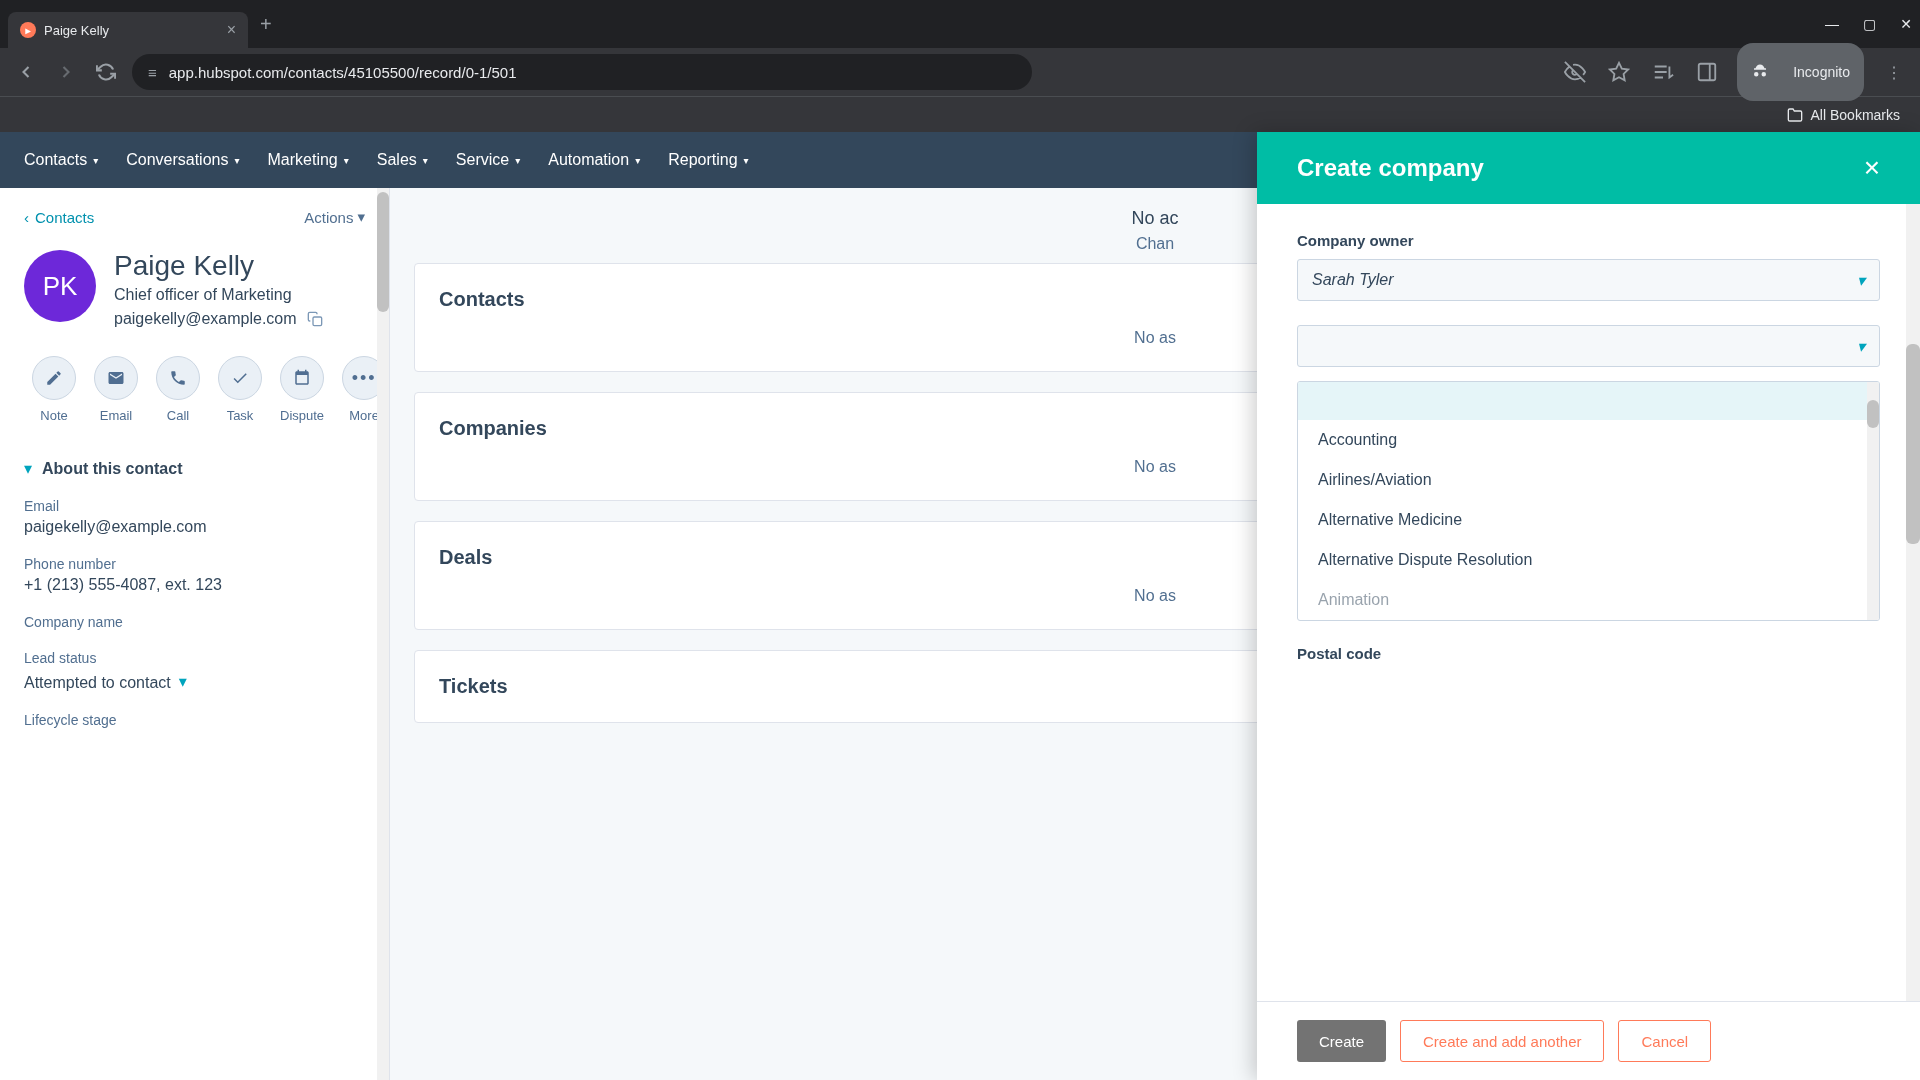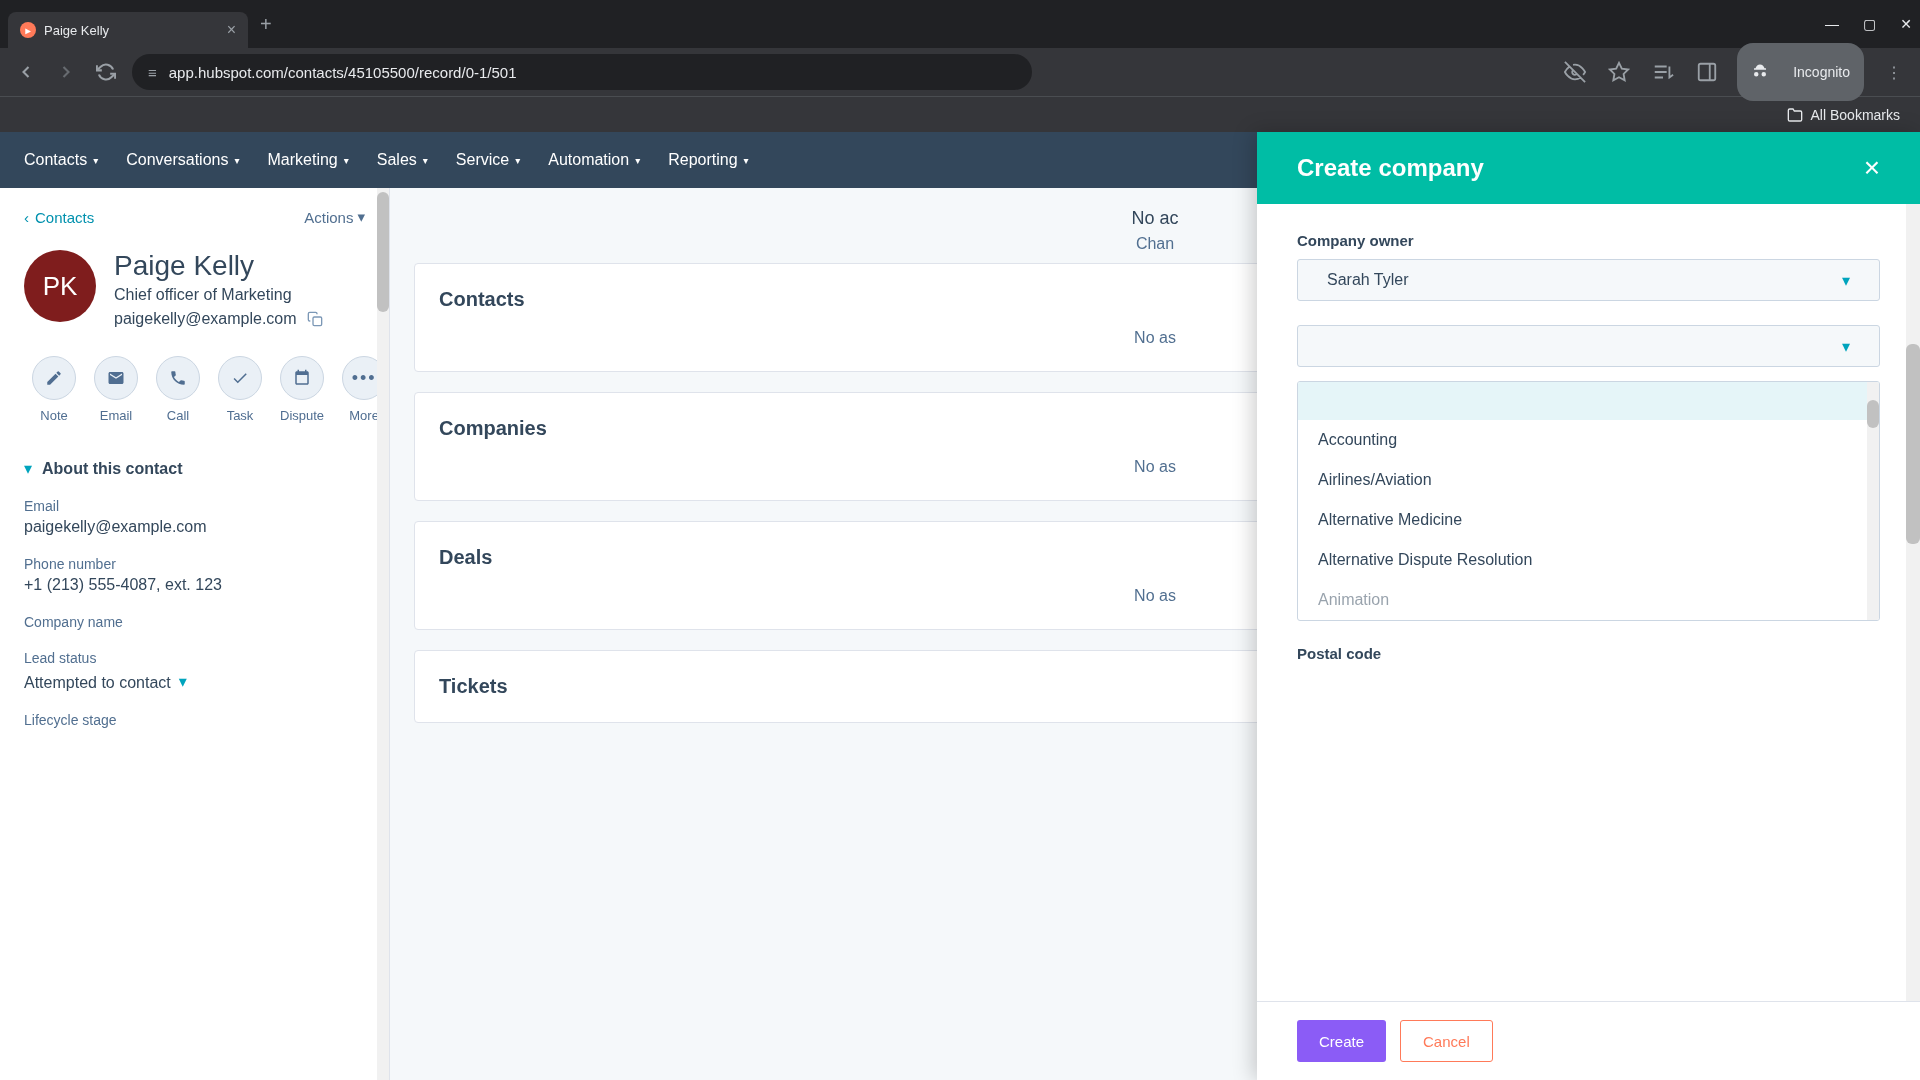"PK" .avatar { background: #7f1d1d -> #6d28d9 }
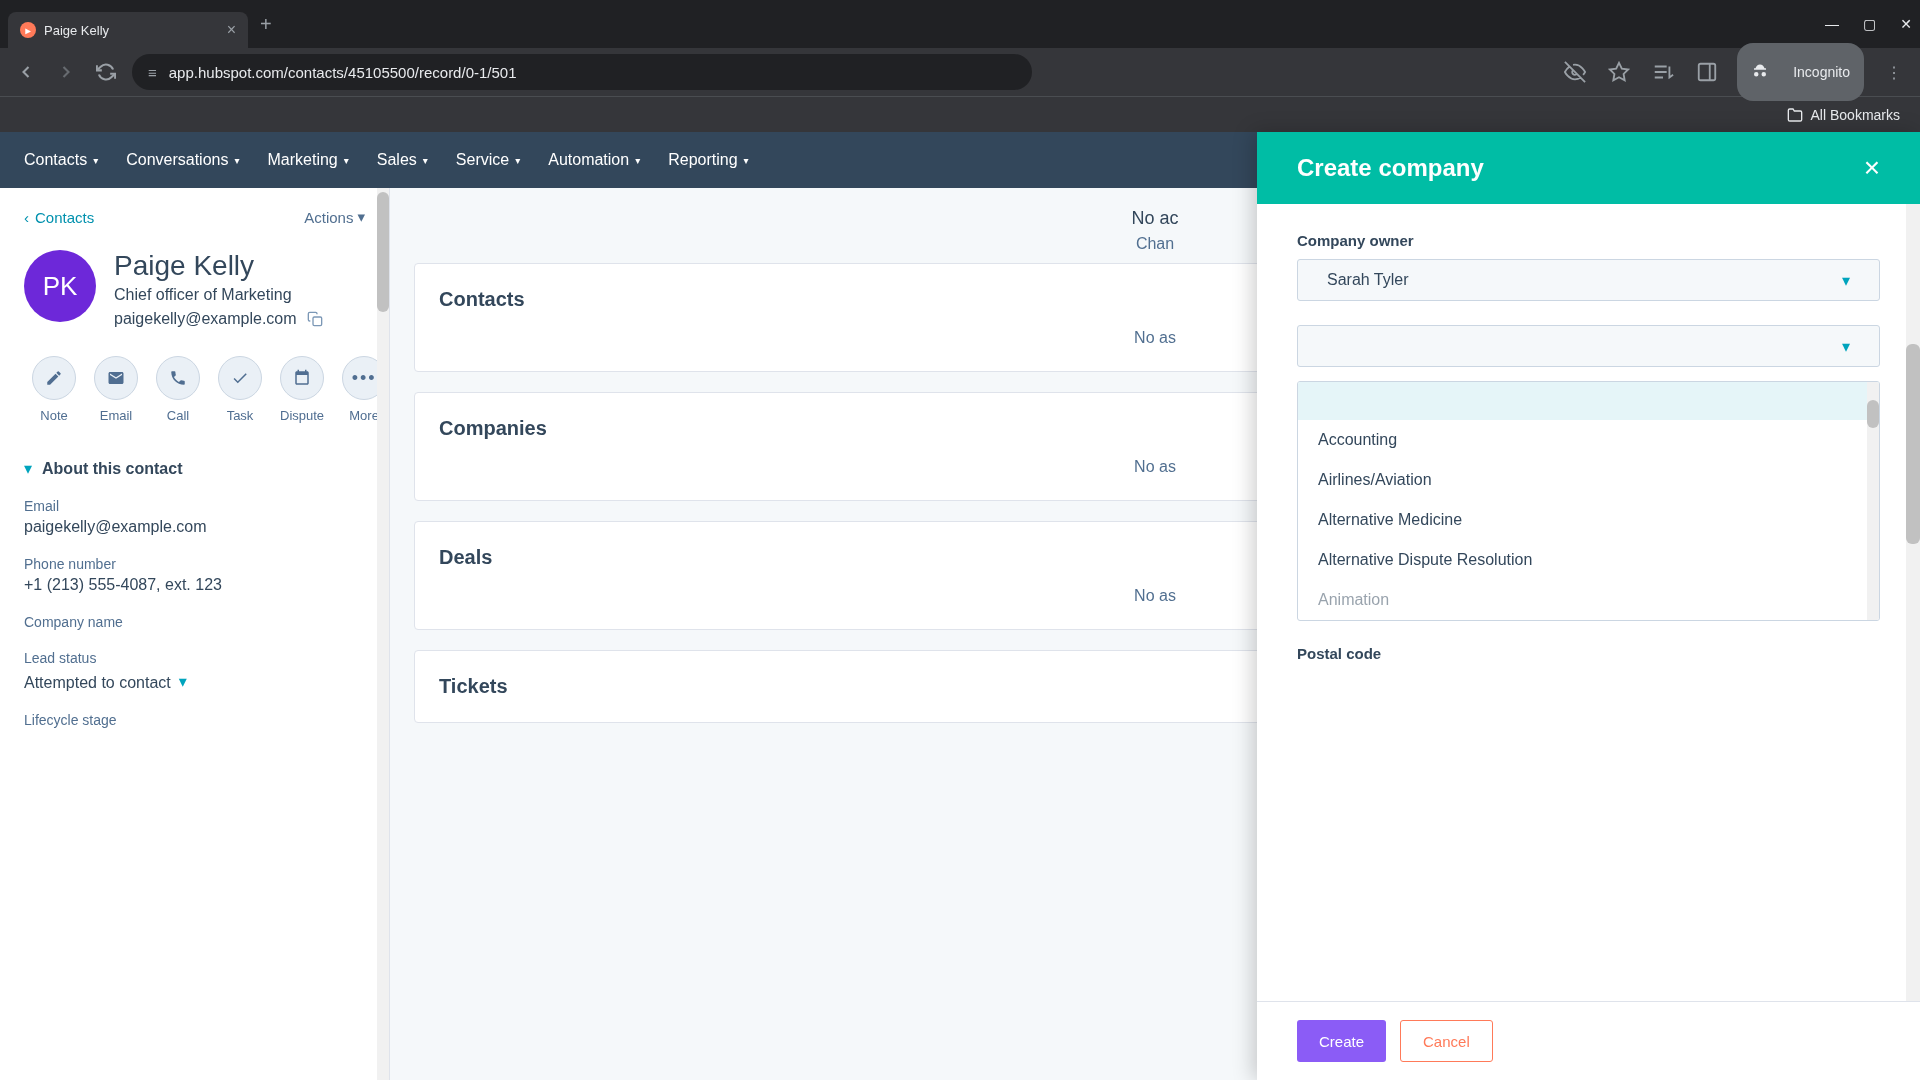"Sarah Tyler" .form-select { font-style: none -> italic; padding: 0 29px -> 0 14px }
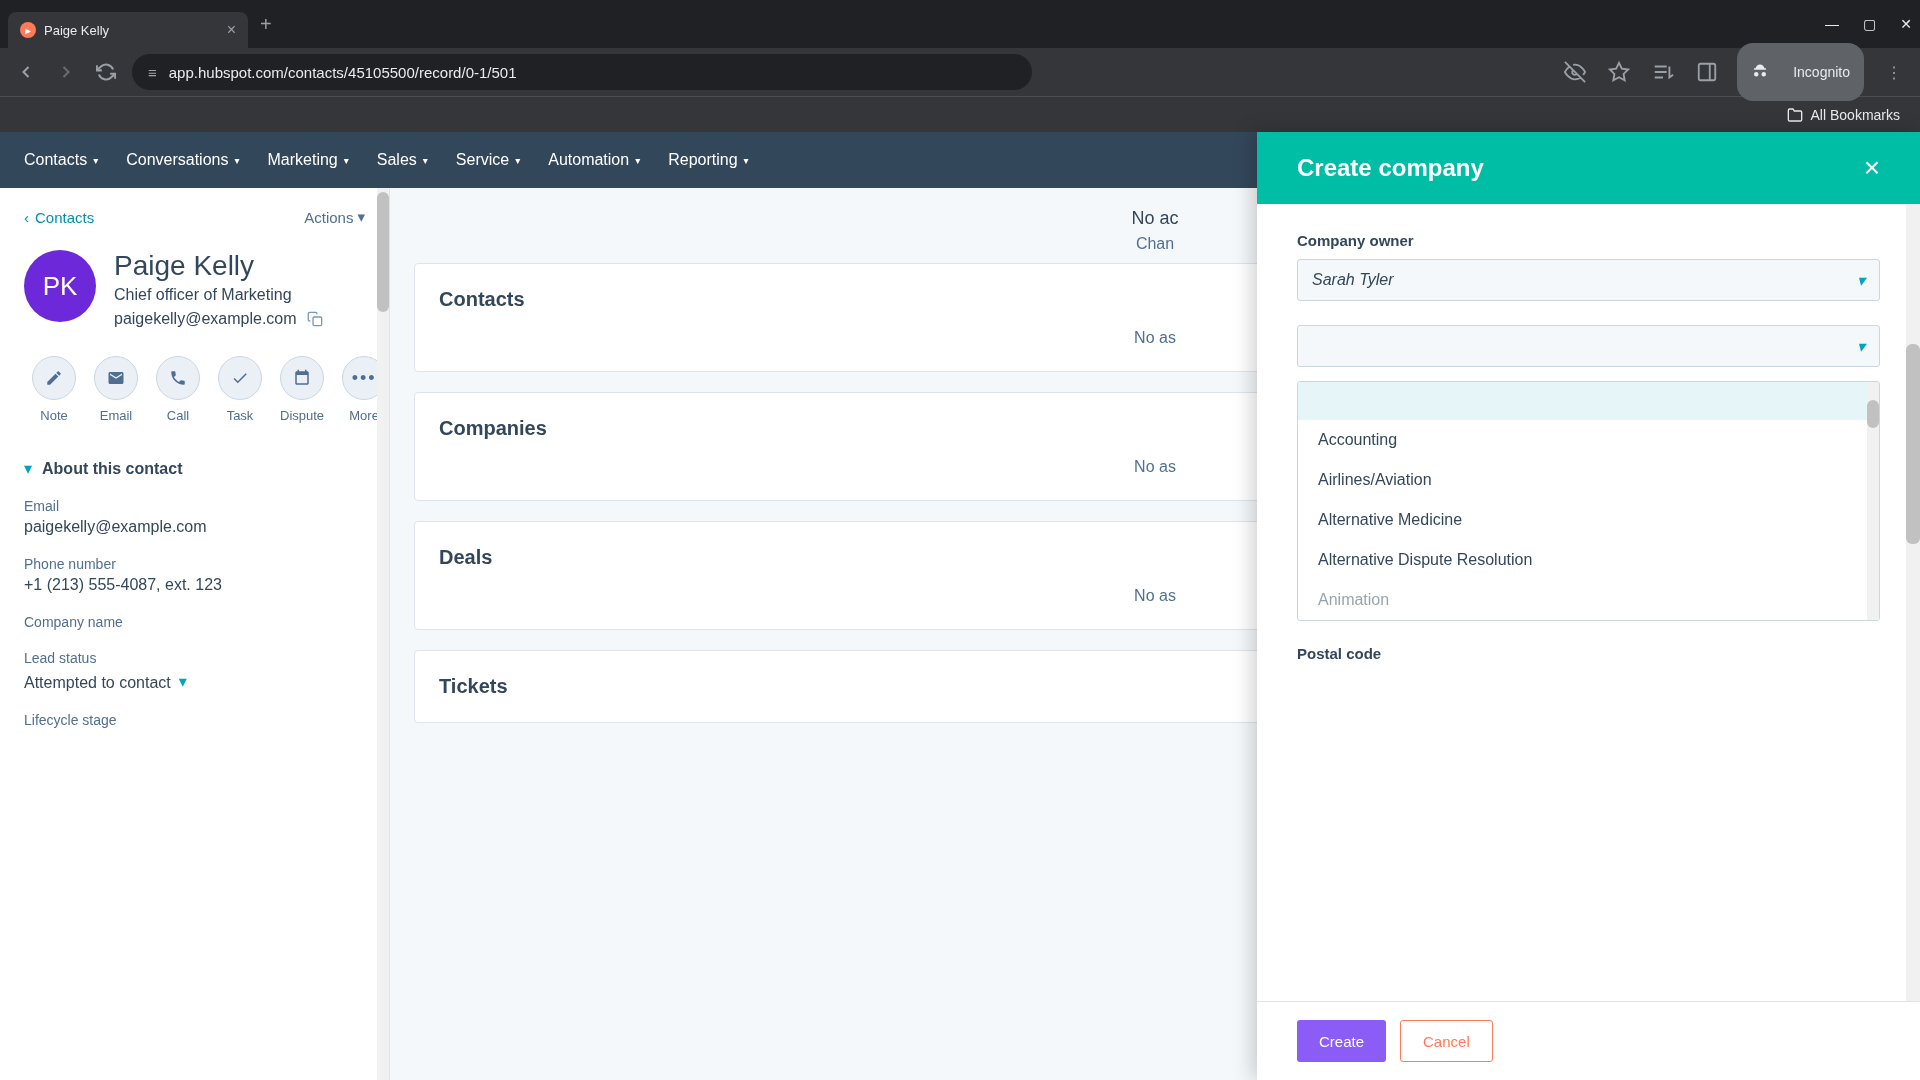"Create" .btn-primary { background: #8b5cf6 -> #737373 }
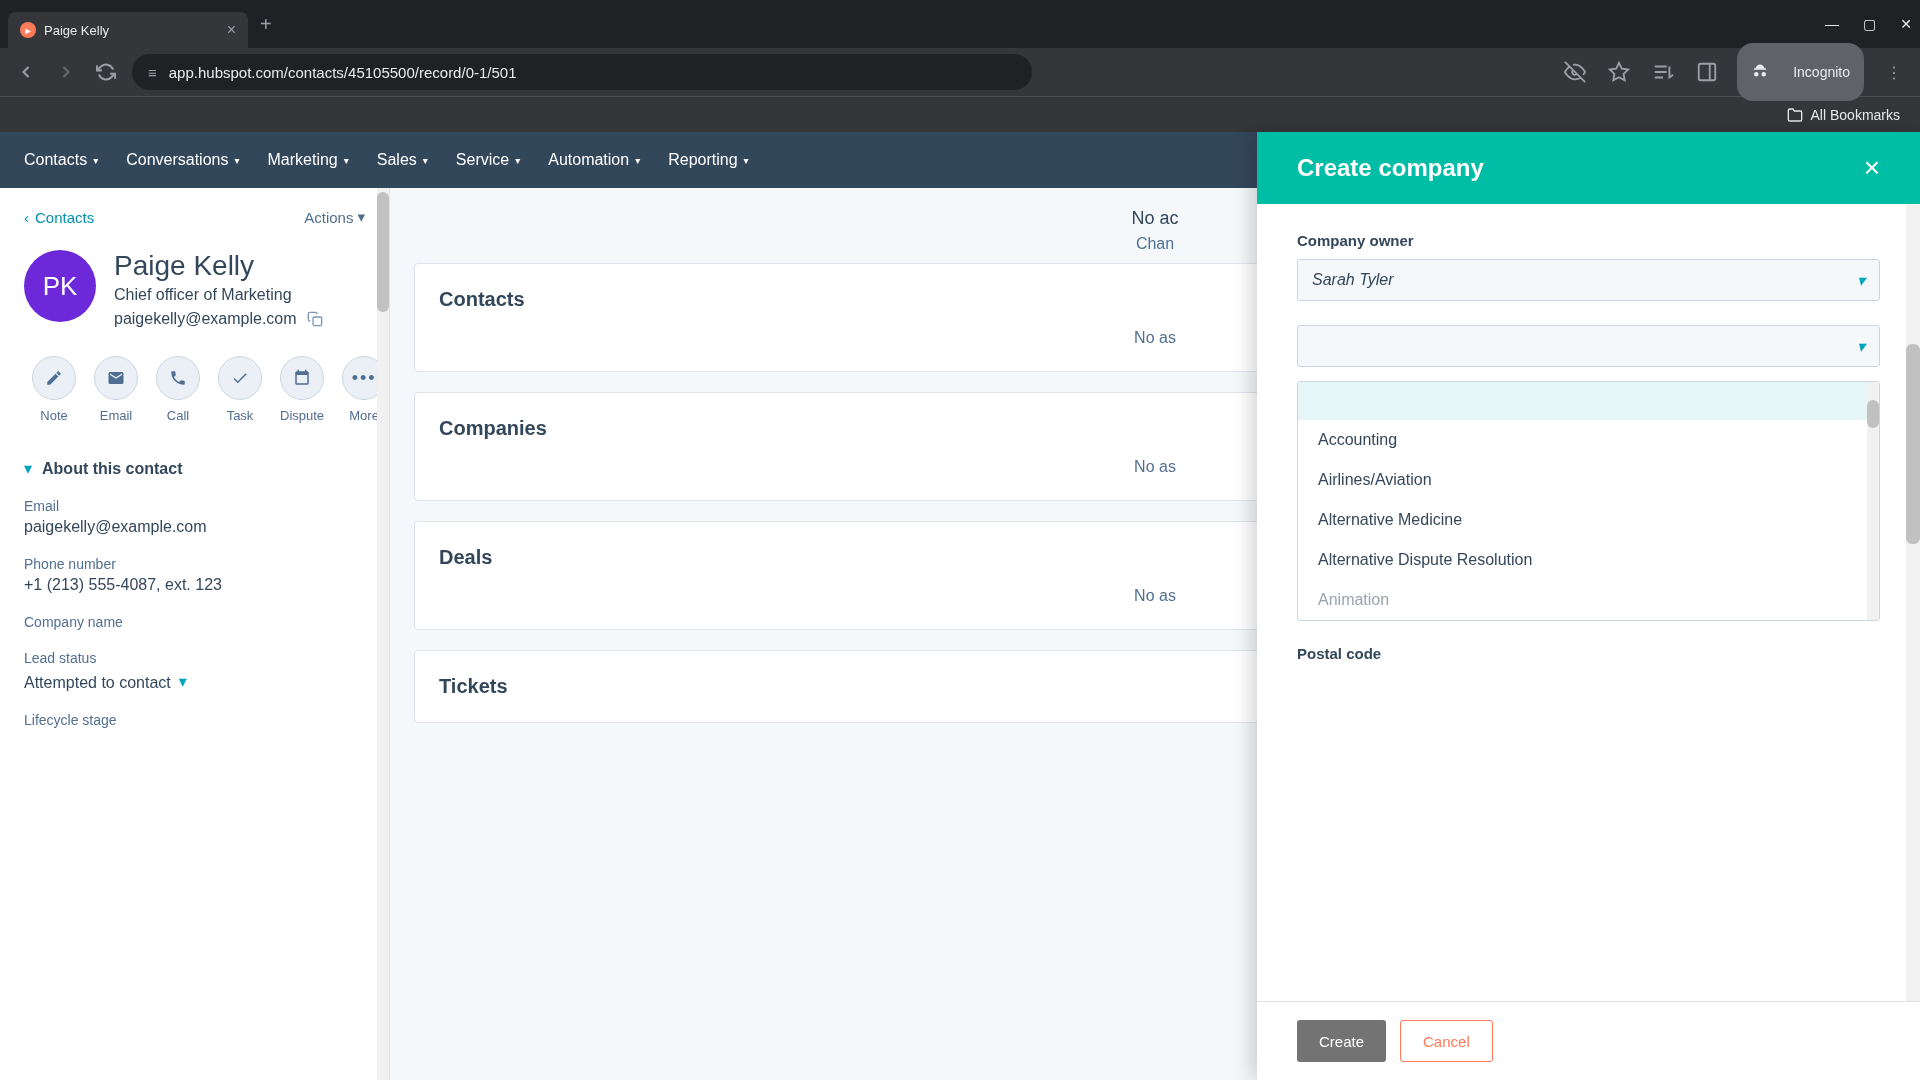"Create and add another" button.btn { html: none -> <button>Create and add another</button> }
